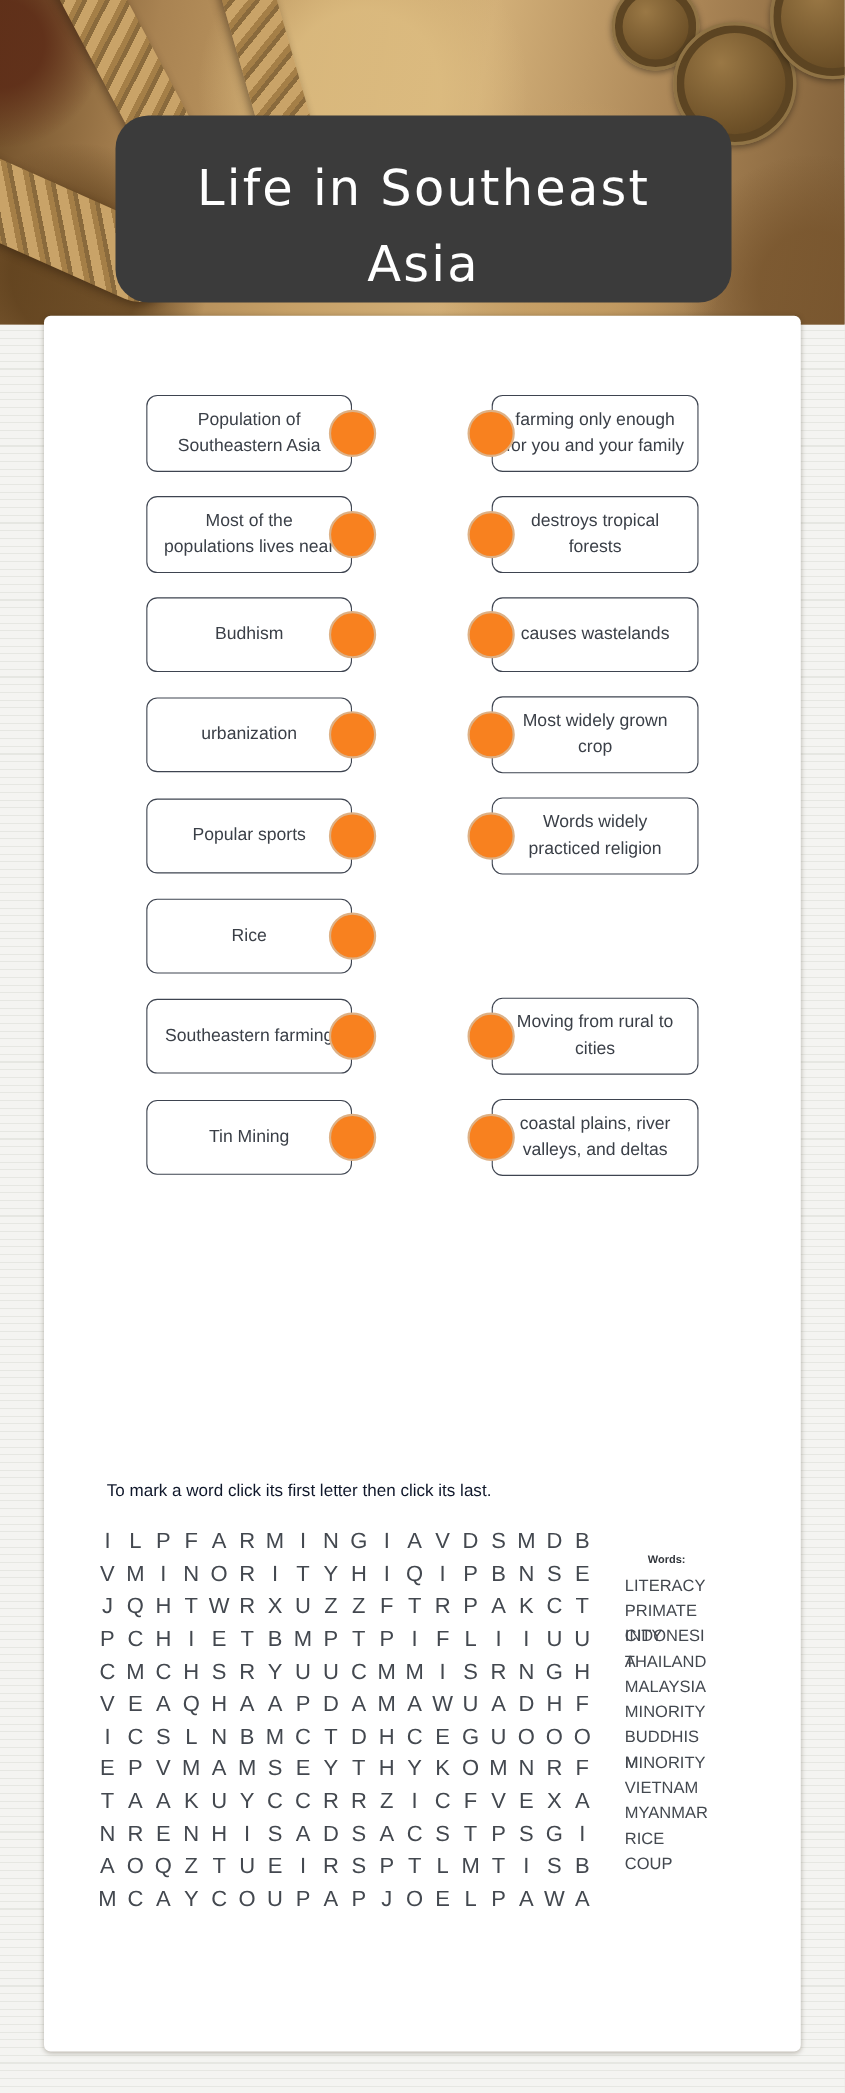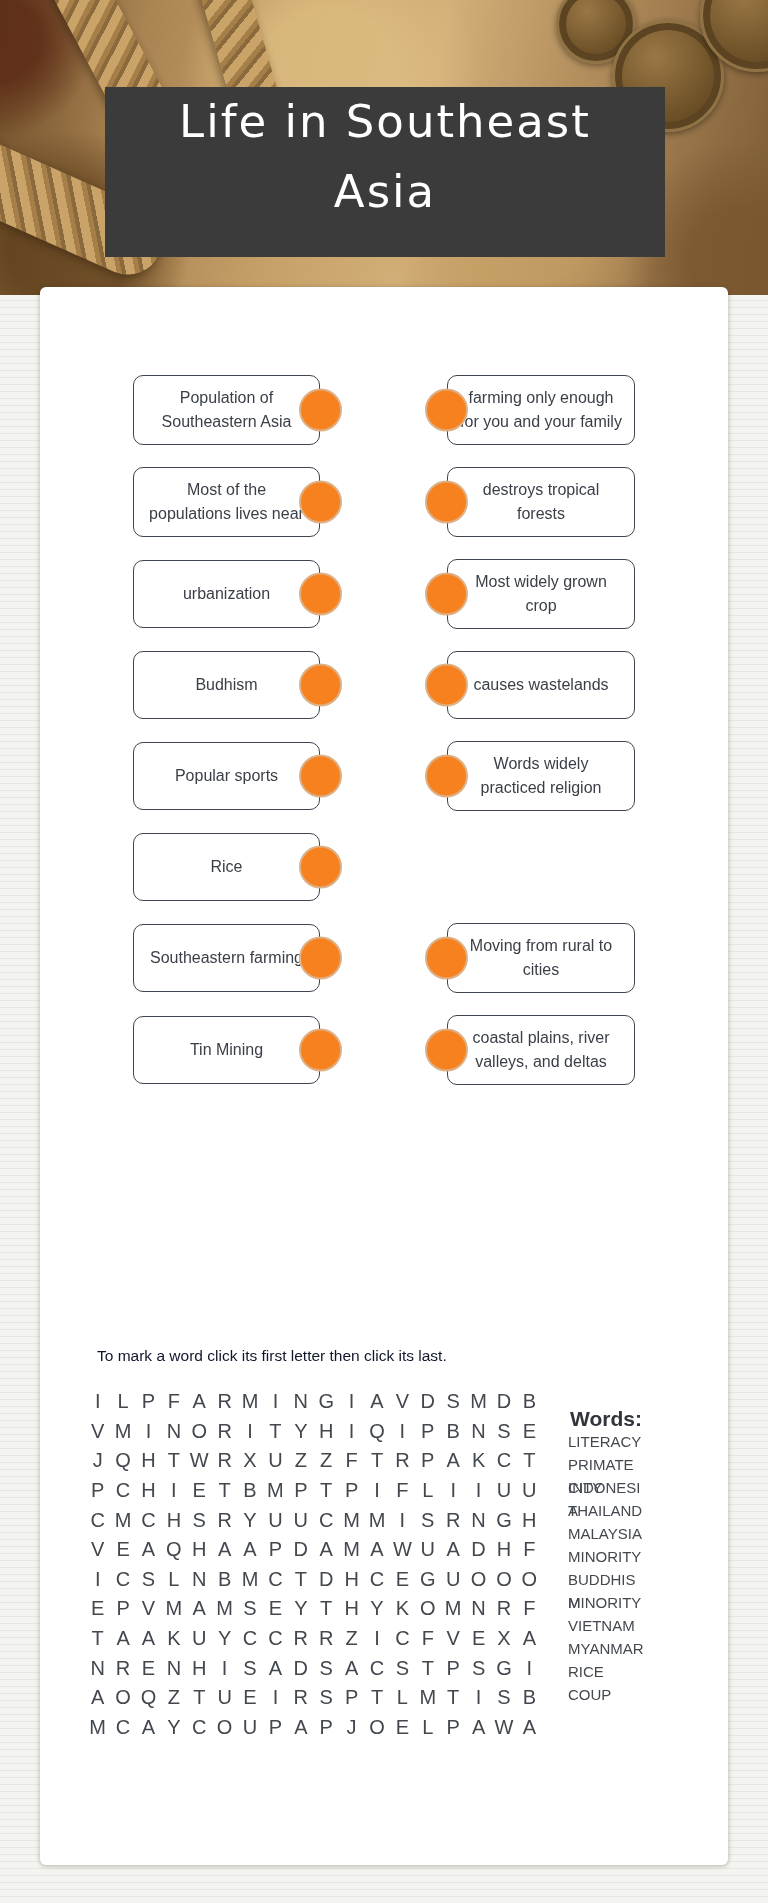"Life in Southeast Asia" .title-box { align-items: flex-start -> flex-end; border-radius: none -> 30px; top: 87px -> 105px }
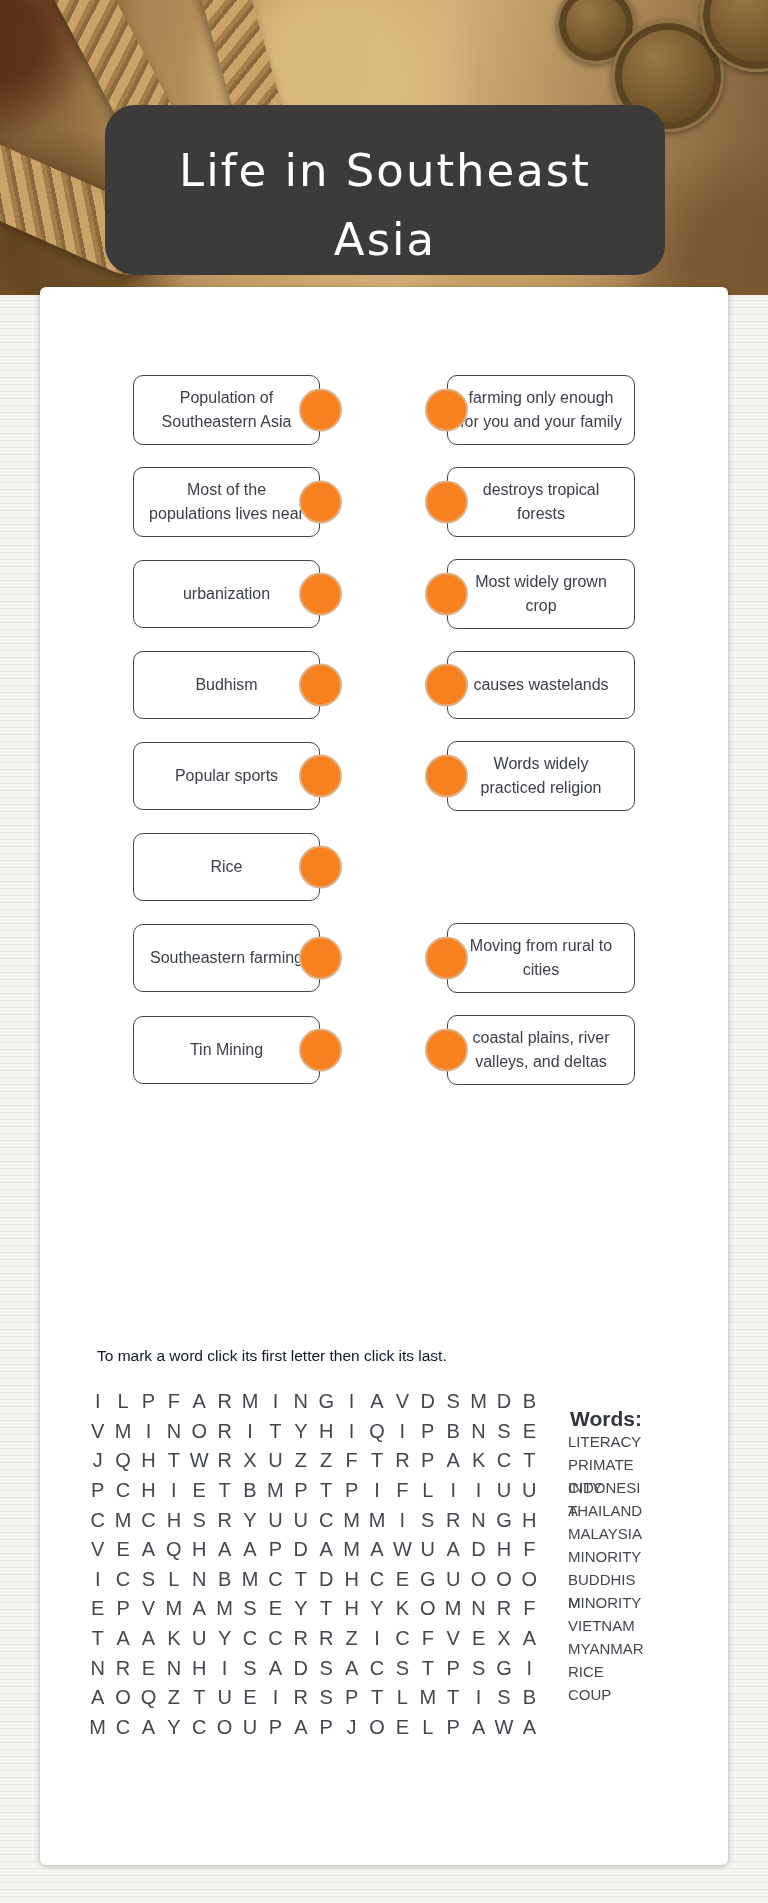"Population of Southeastern Asia" .match { top: 88px -> 72px }
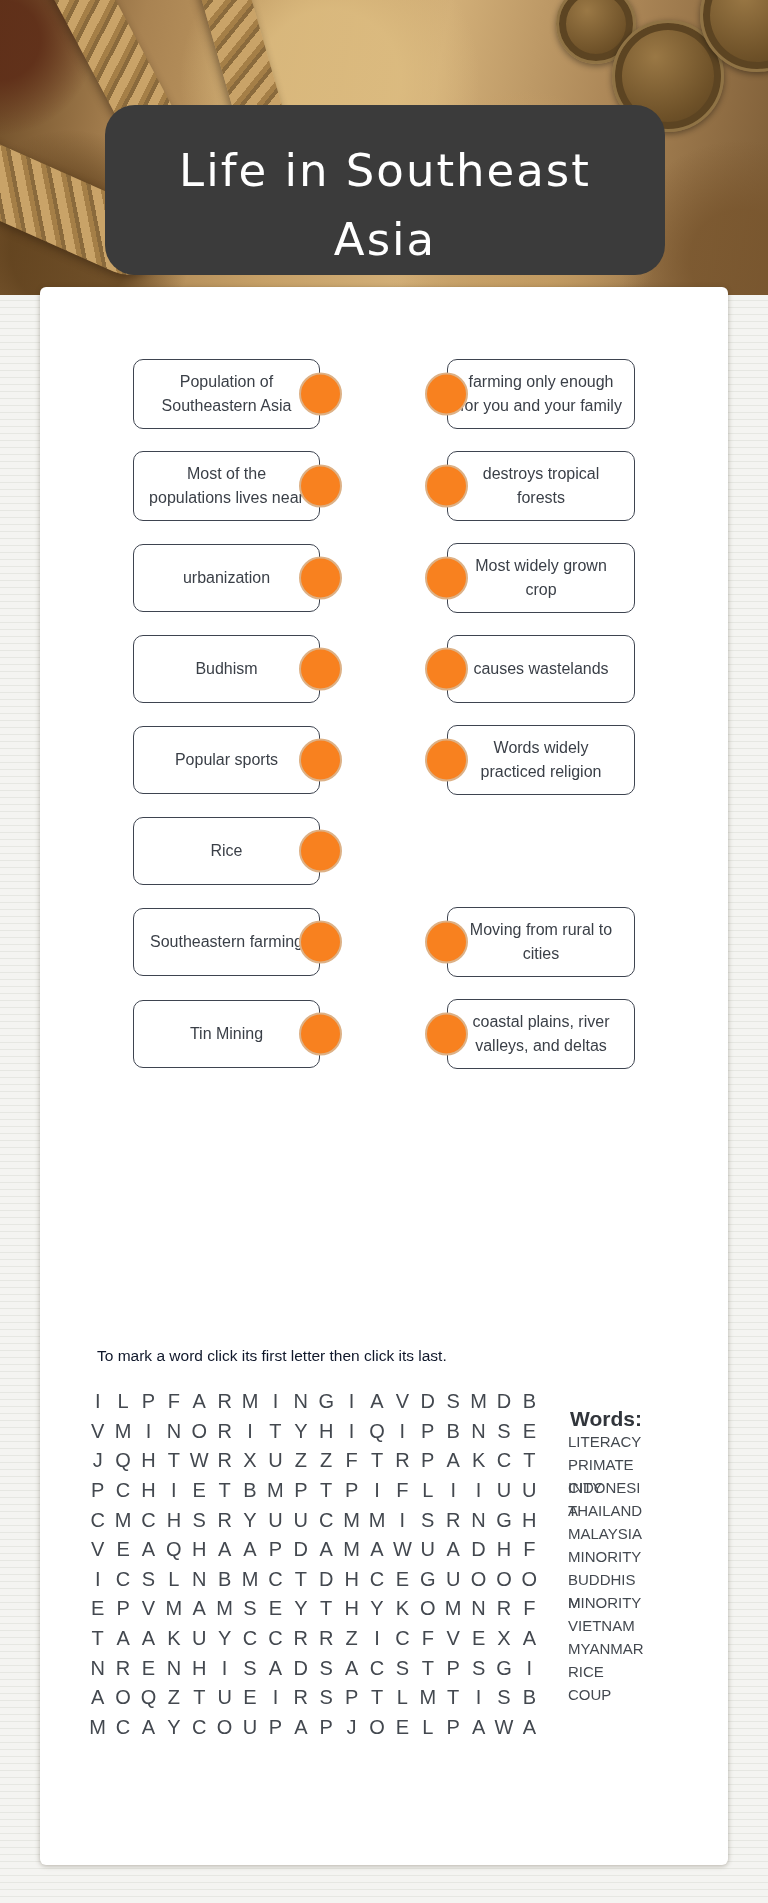"urbanization" div.m-row { order: before "Budhism" -> after "Budhism" }
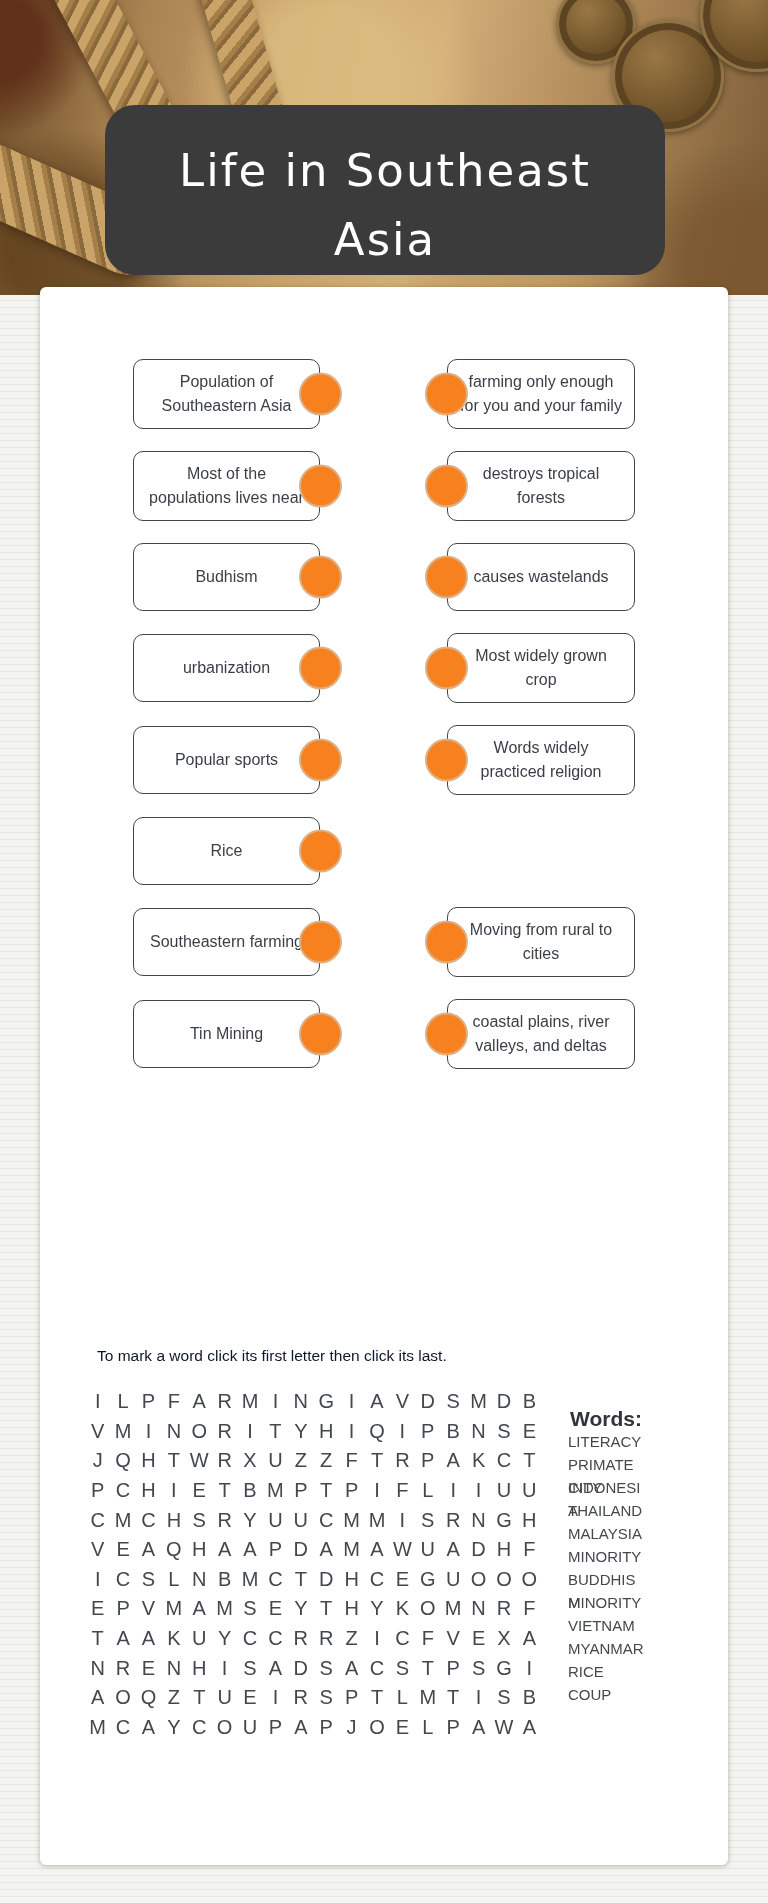"Words:" .ws-words-label { font-size: 21px -> 10px }
